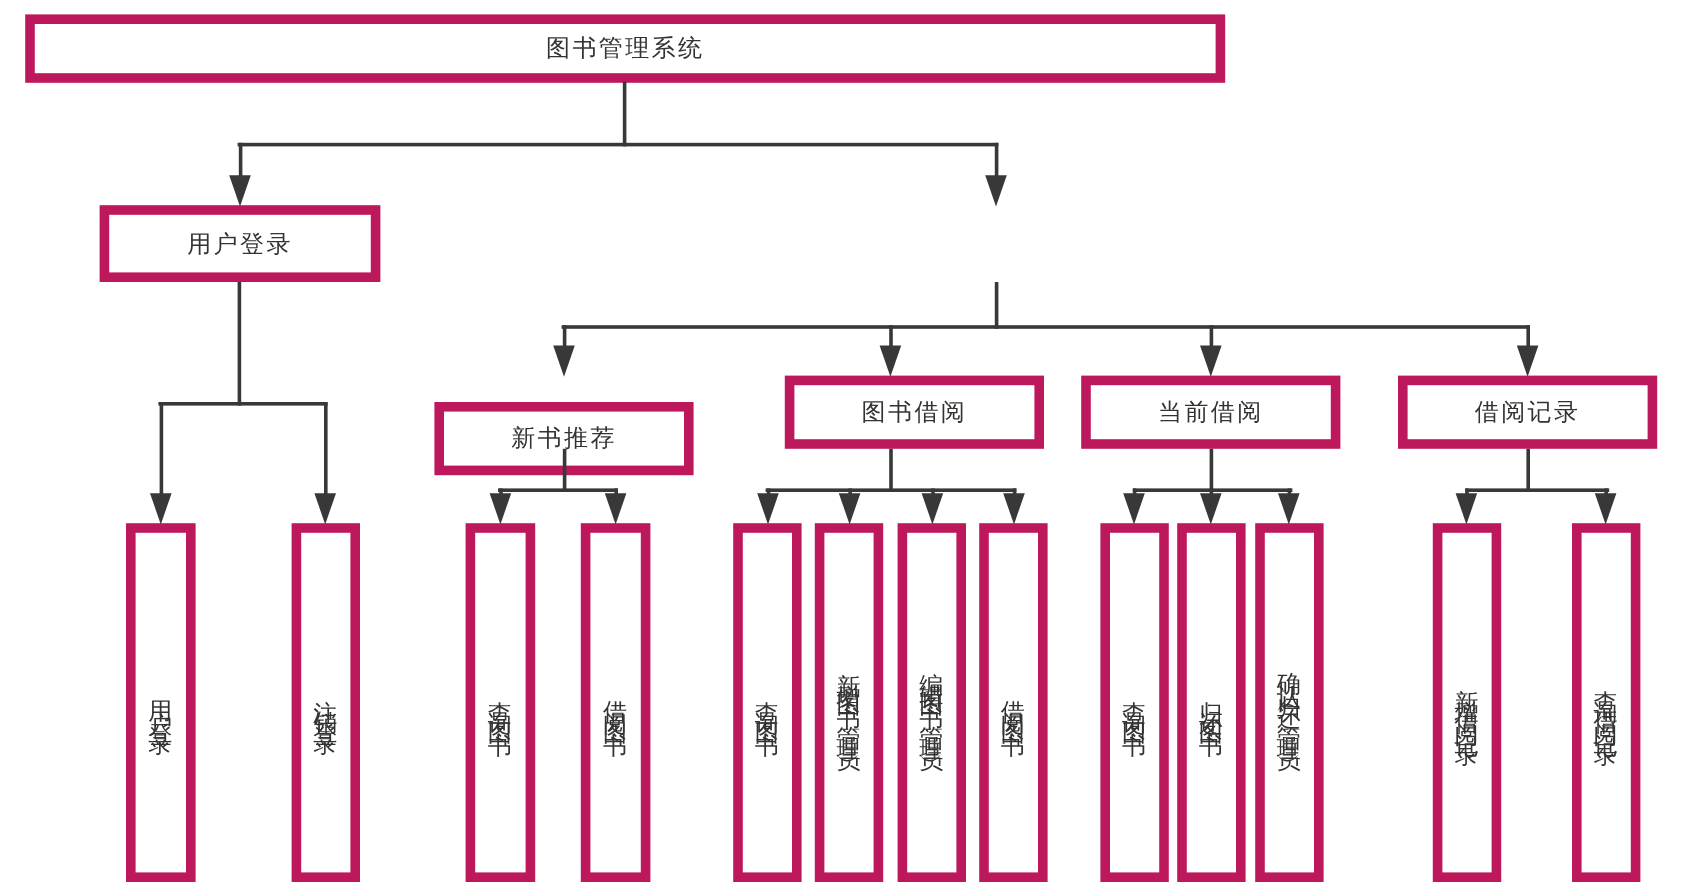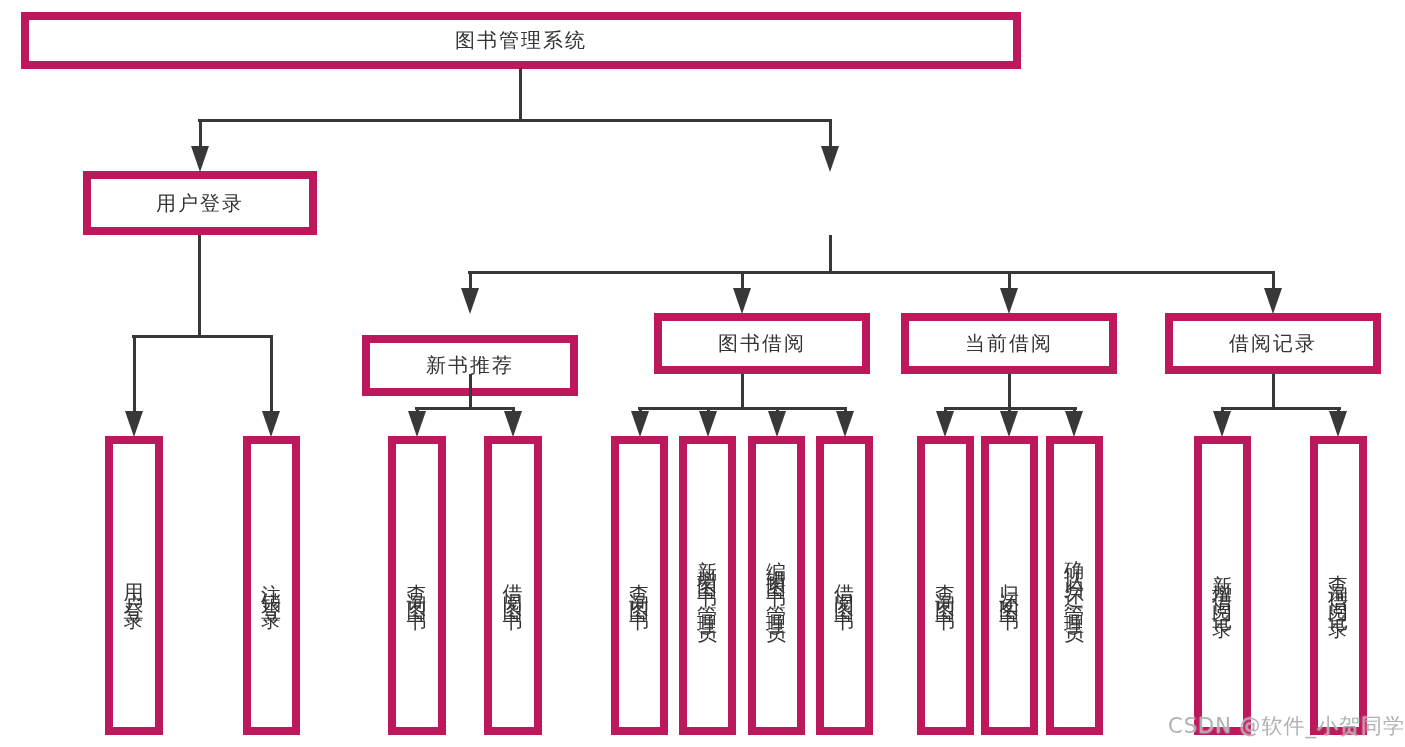"CSDN @软件_小贺同学" div.watermark { html: <div>CSDN @软件_小贺同学</div> -> none }
